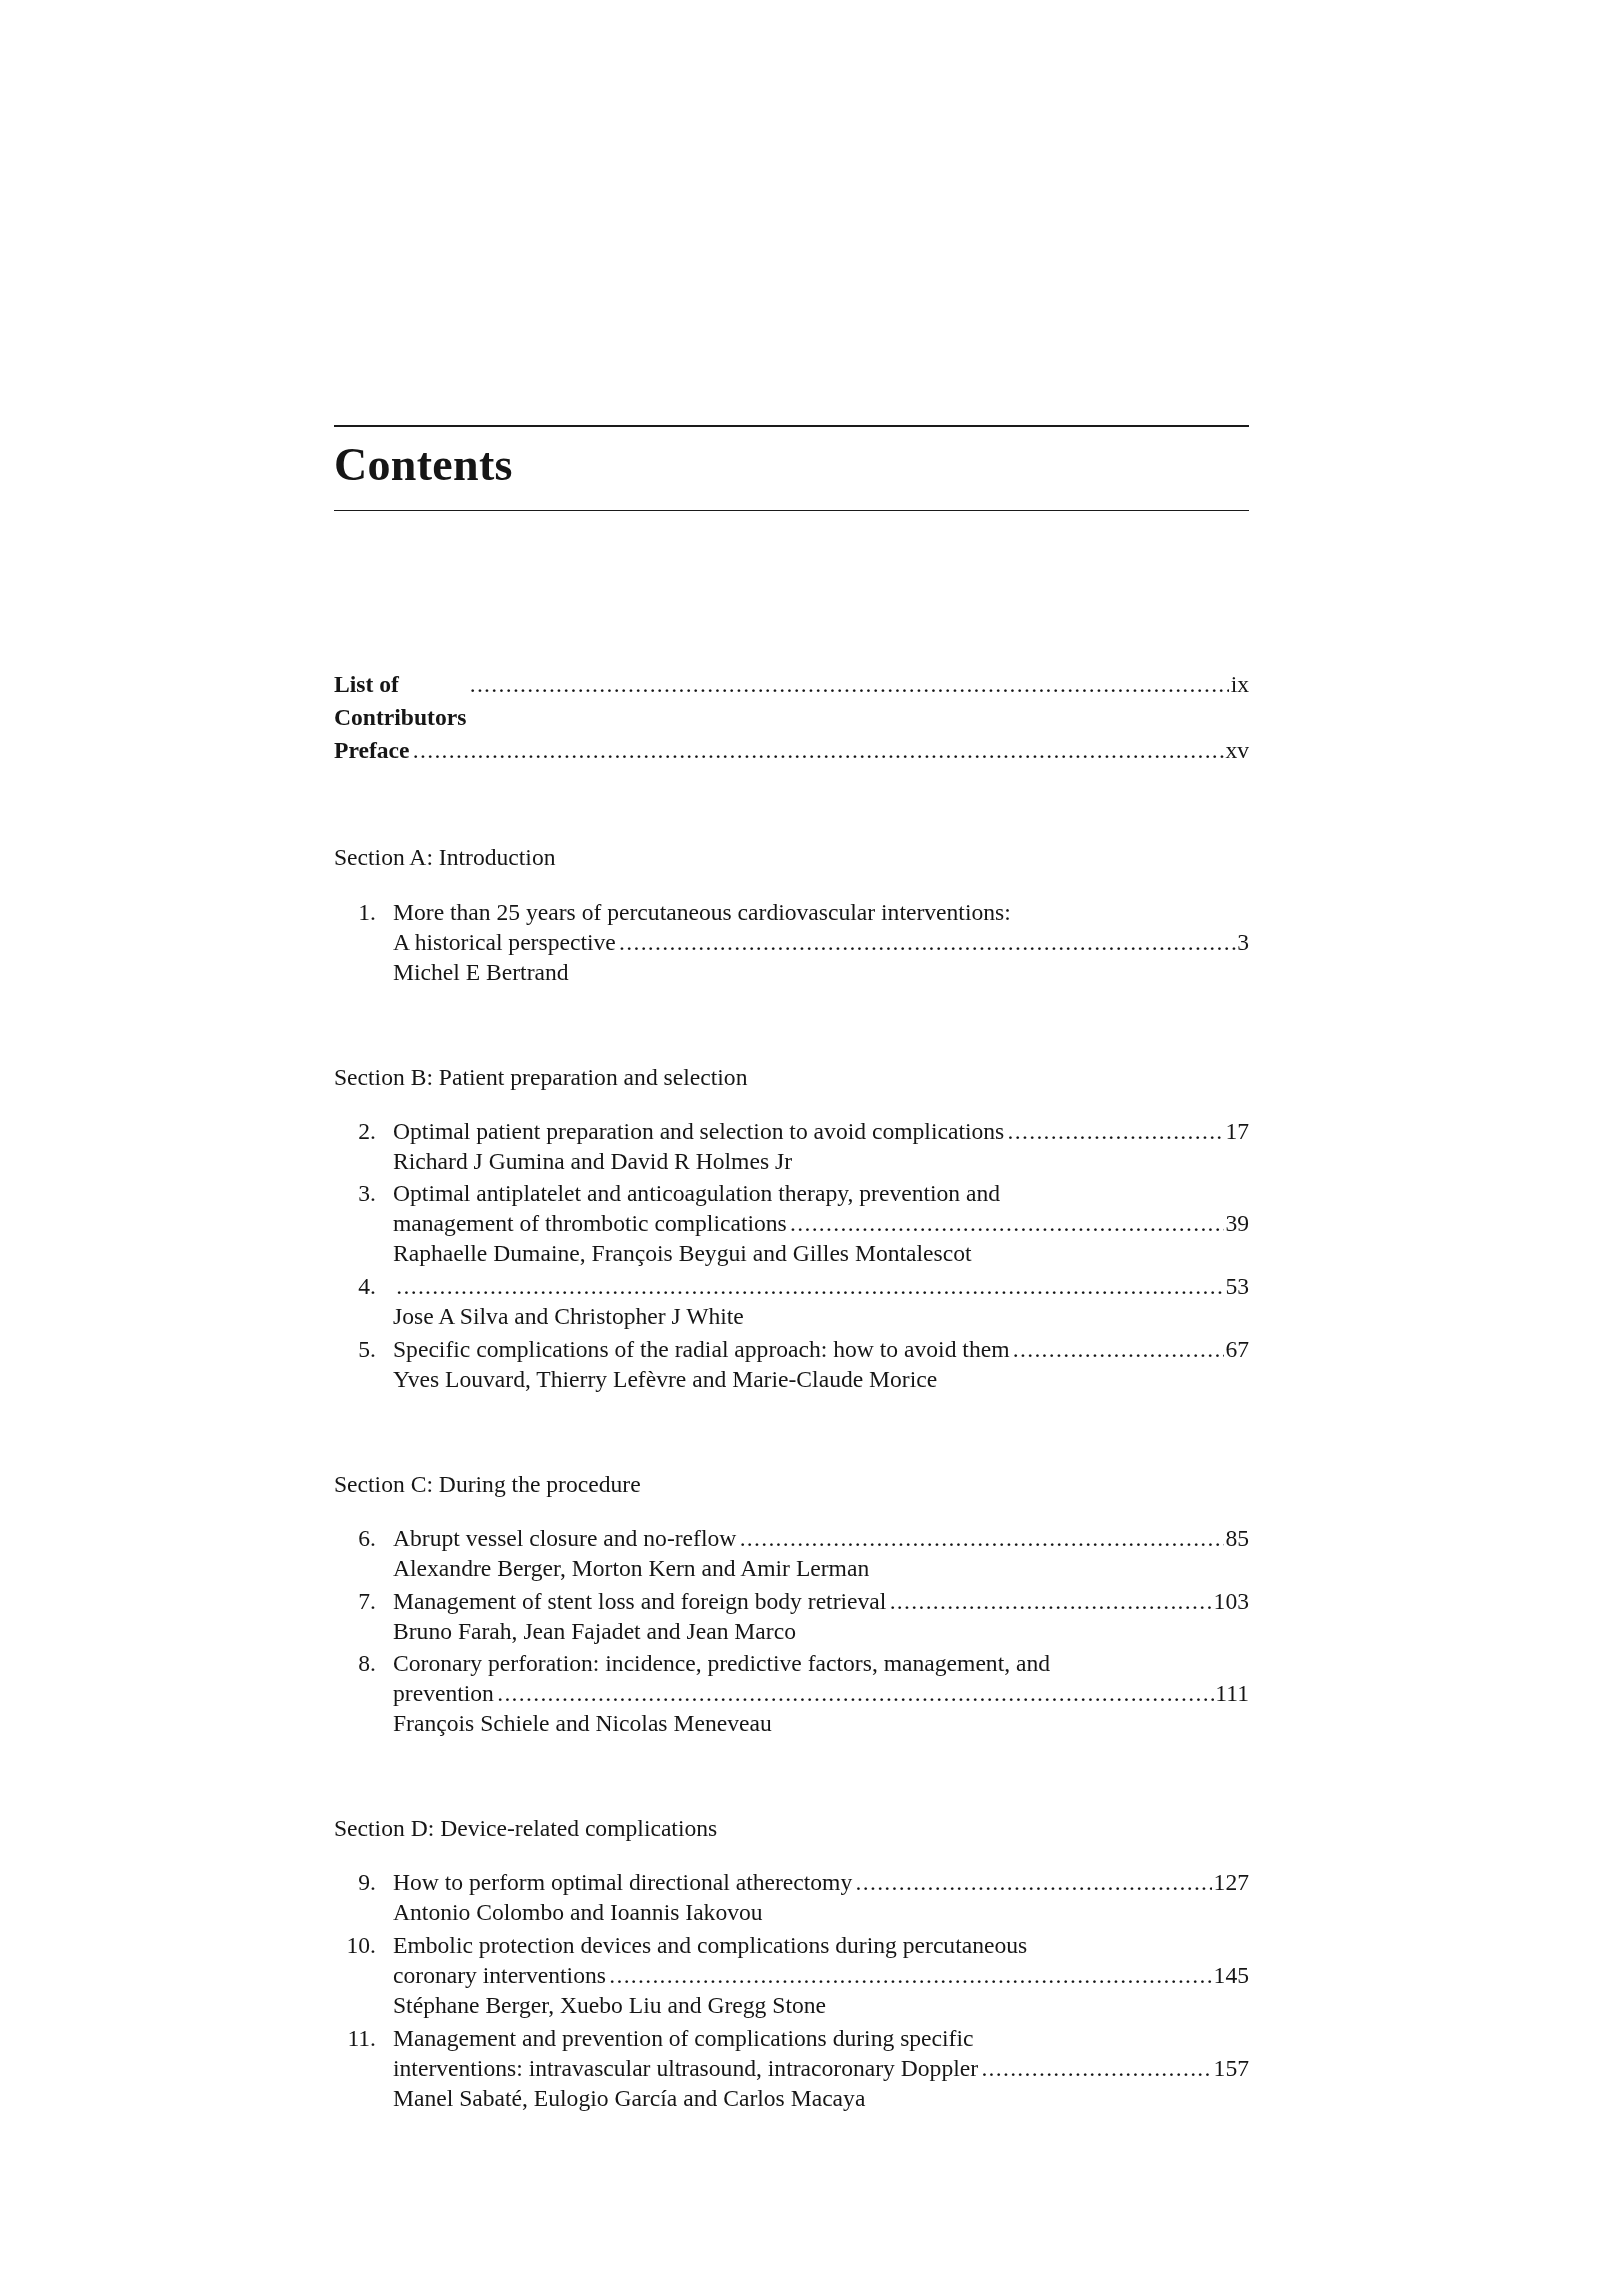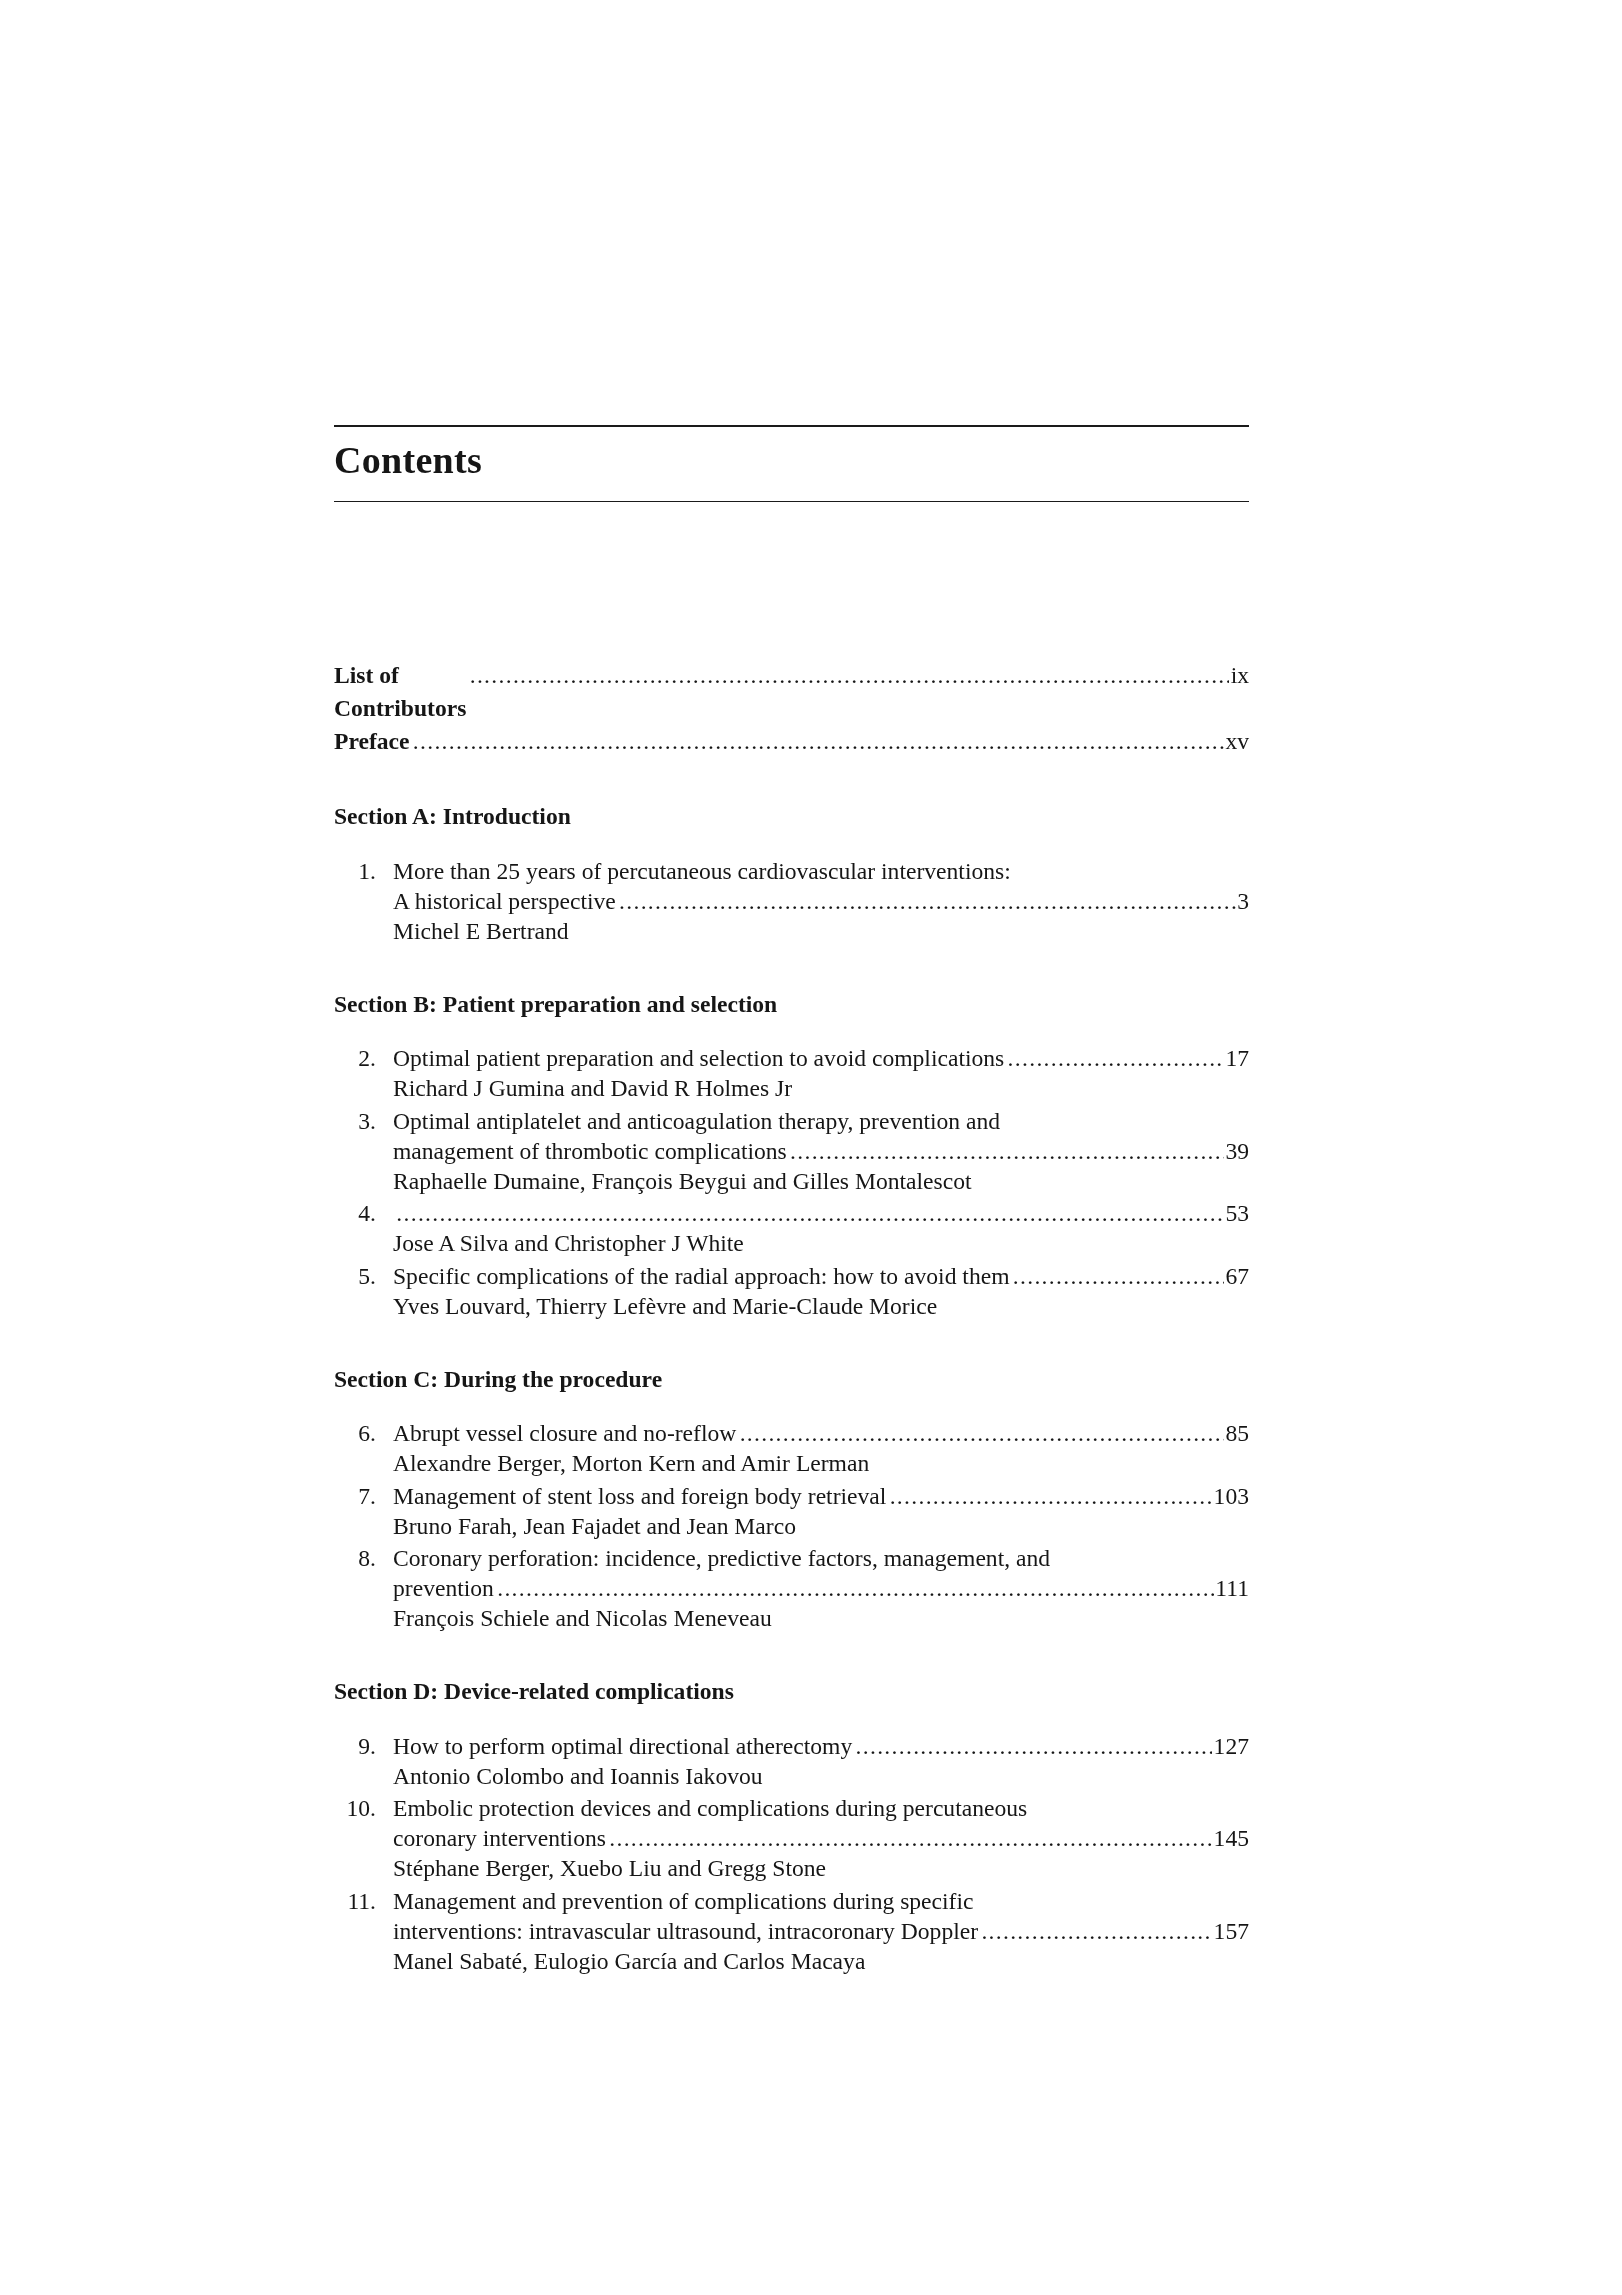"Contents" .page-title { font-size: 38px -> 46px }
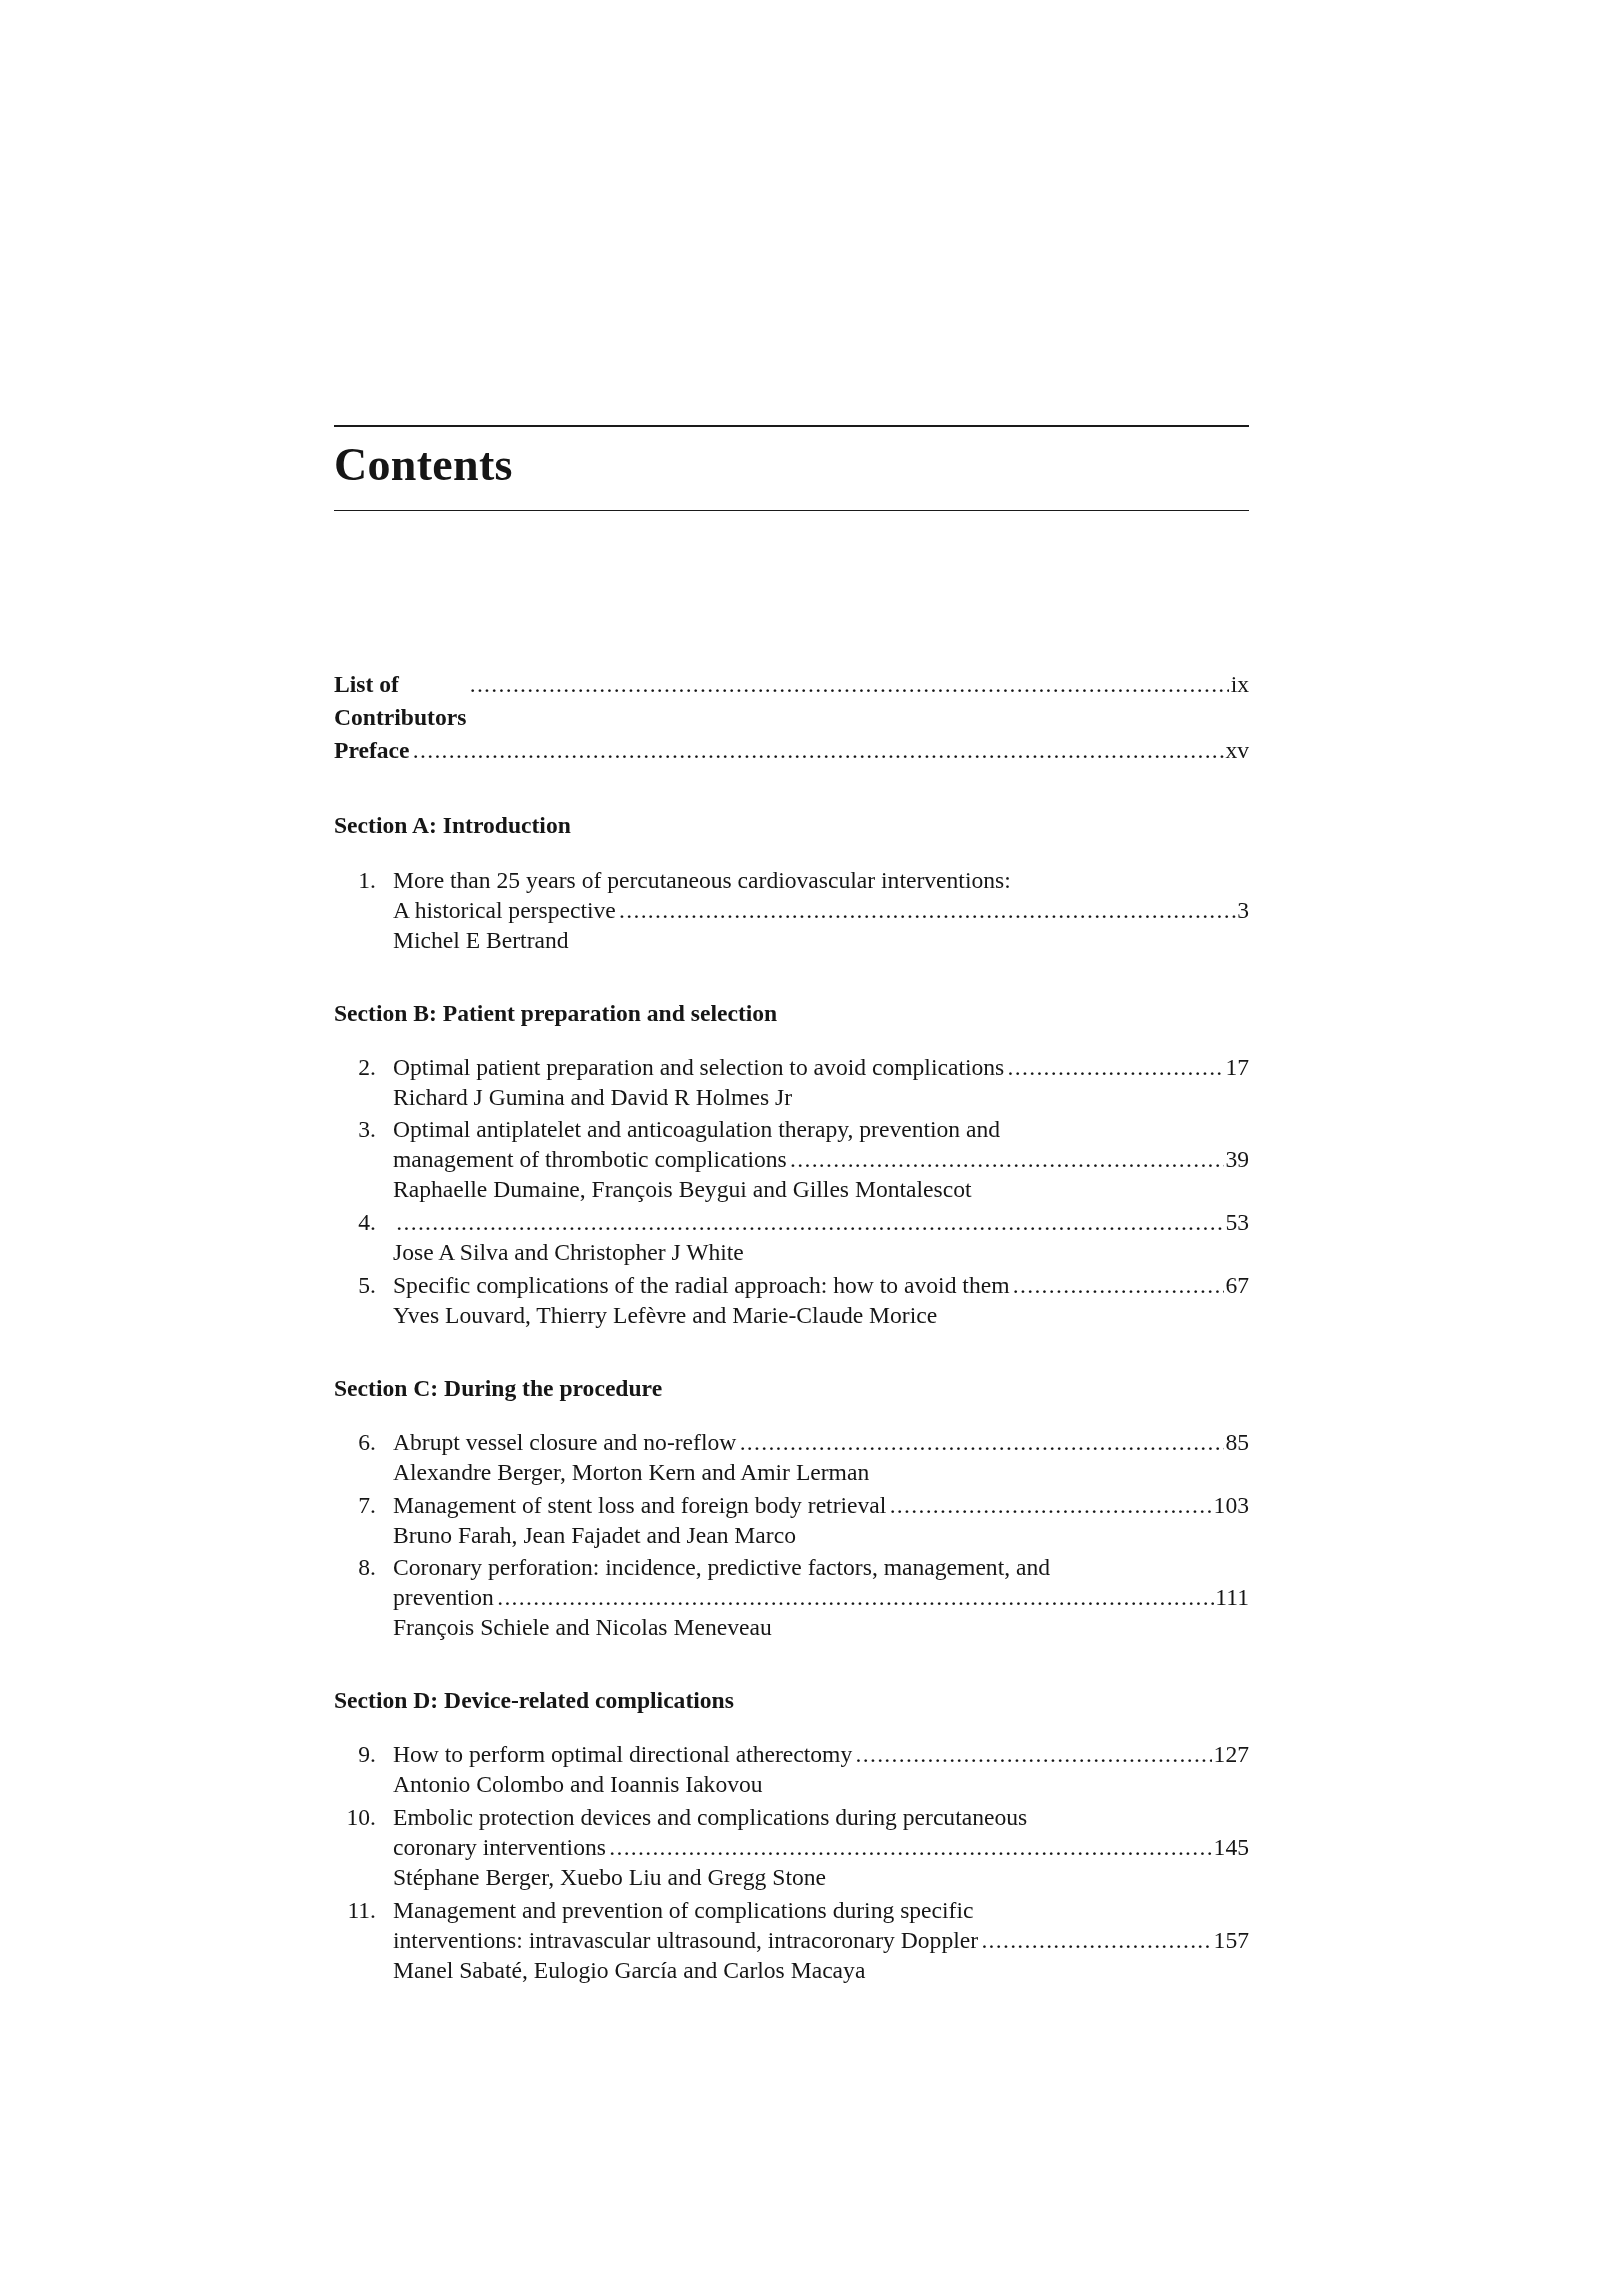"Section A: Introduction" .section-heading { font-weight: bold -> normal; margin-top: 44px -> 76px }
